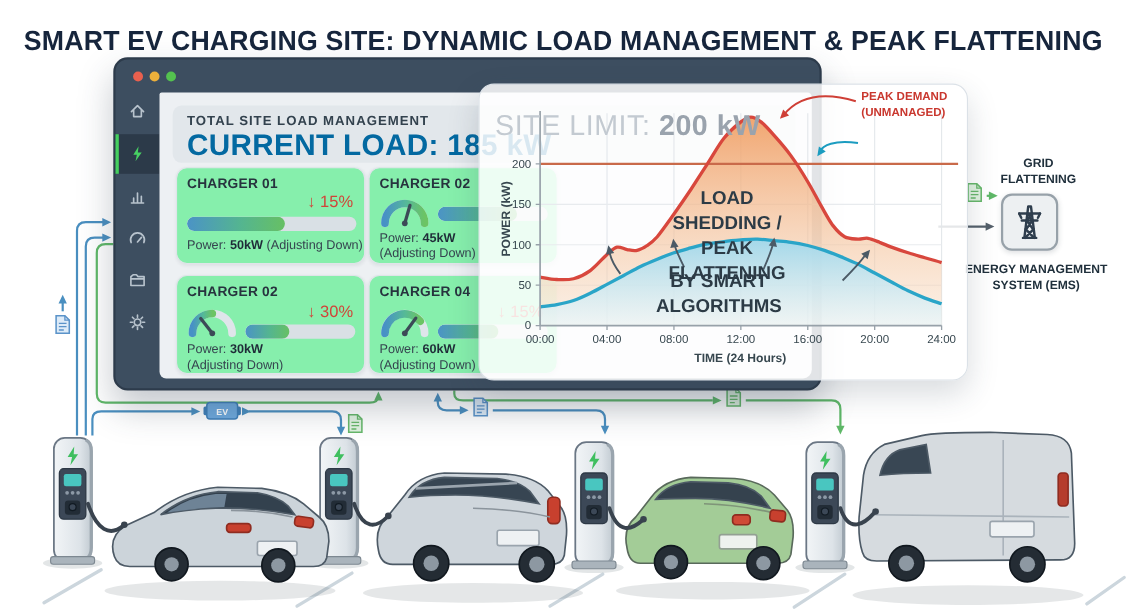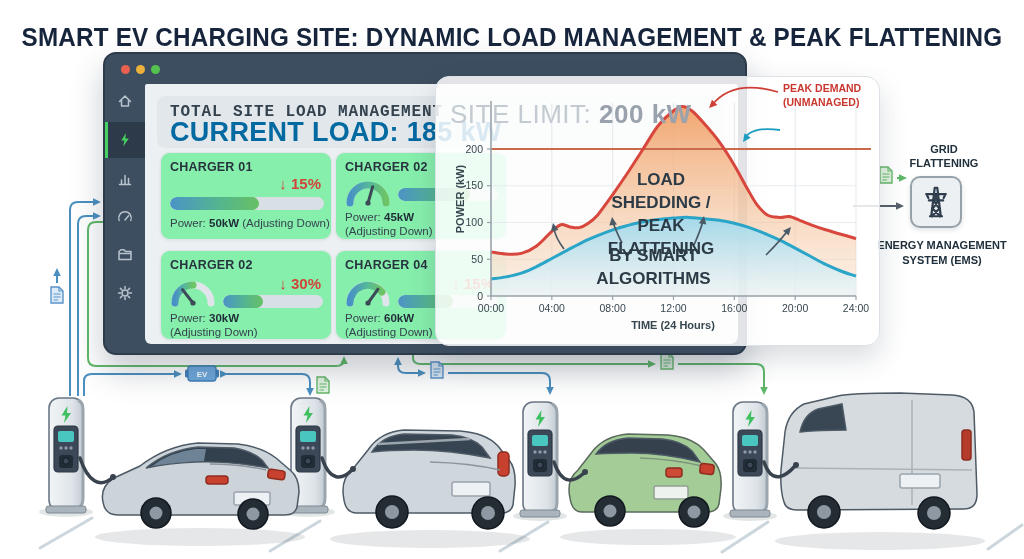"TOTAL SITE LOAD MANAGEMENT" #header-sub { font-family: Liberation Mono, monospace -> none; font-size: 16px -> 12px }
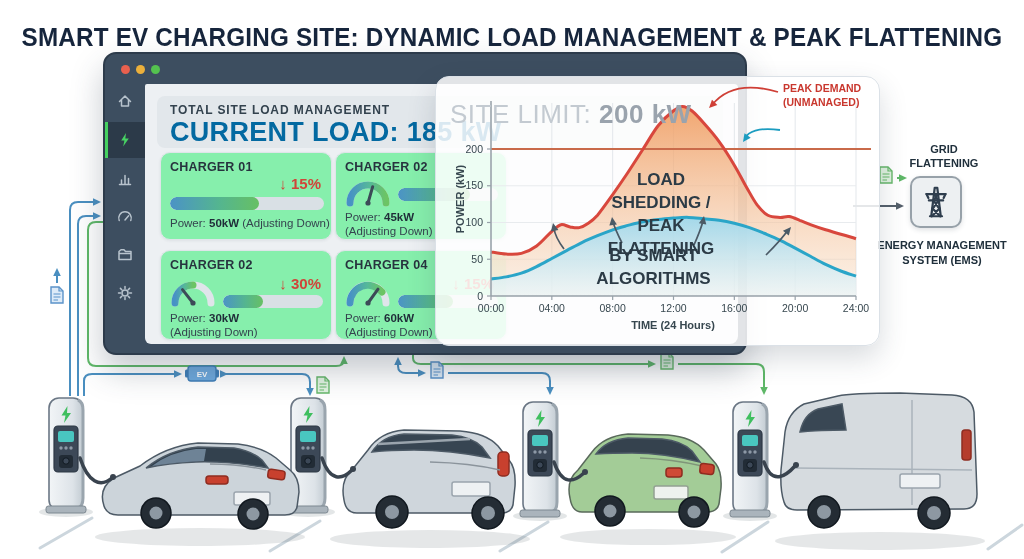"↓ 15%" .badge { font-weight: 700 -> 400 }
